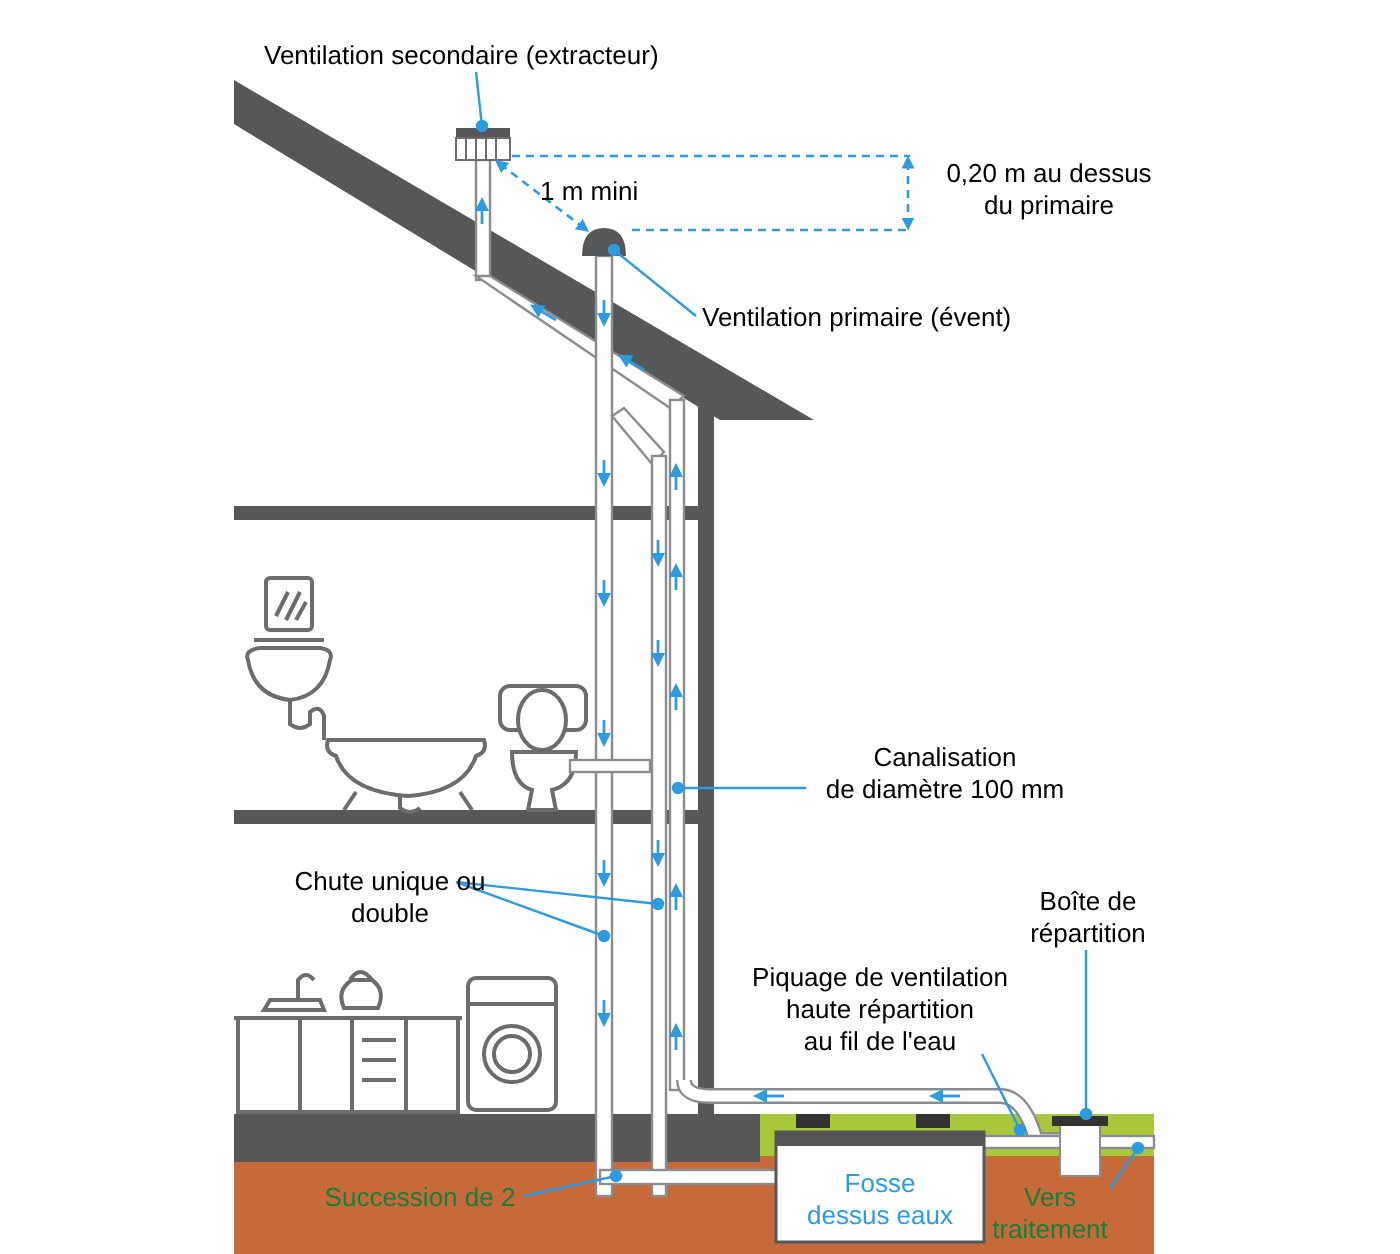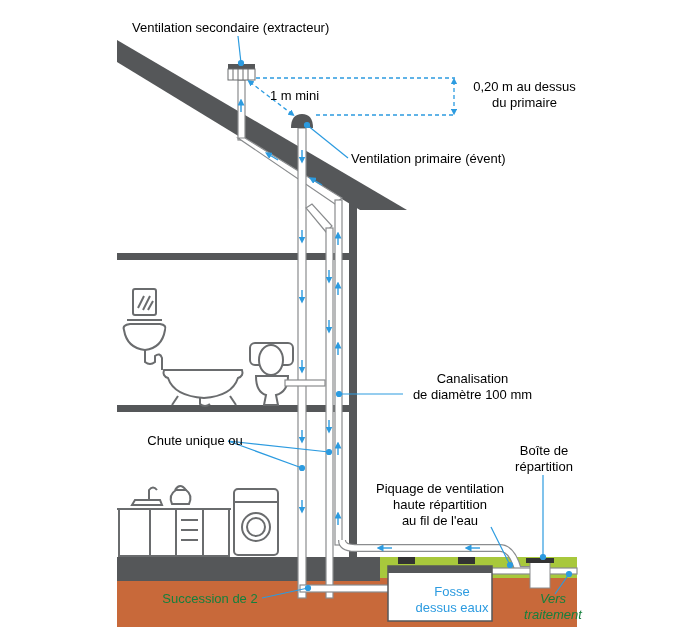"double" div { html: none -> <div>double</div> }
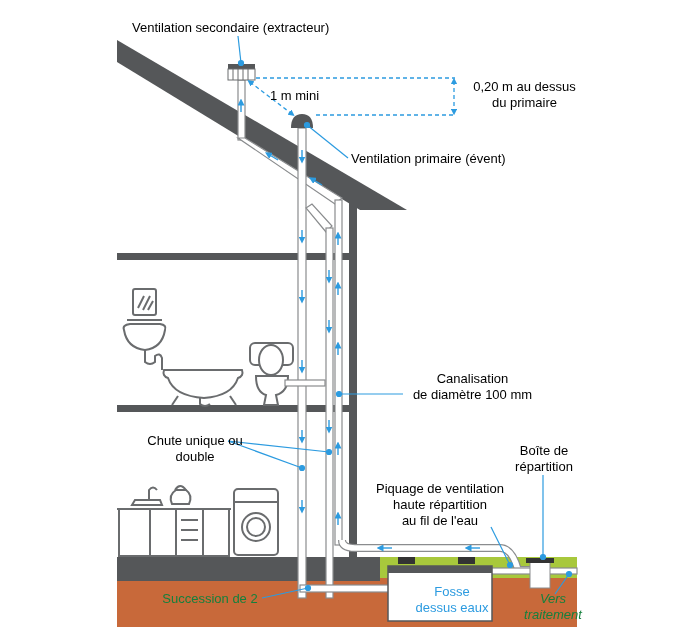"Fosse" .lbl.dk { padding-left: 12px -> none }
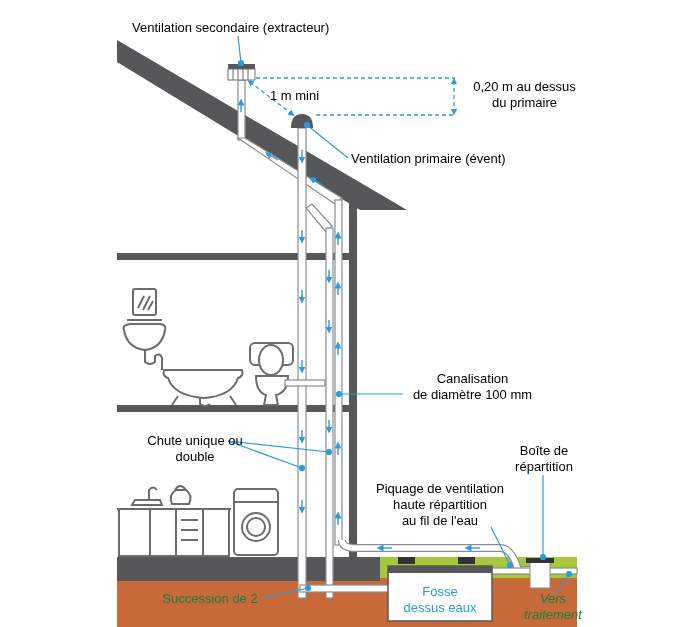"Vers" div.lbl { font-style: italic -> none; left: 518px -> 490px }
